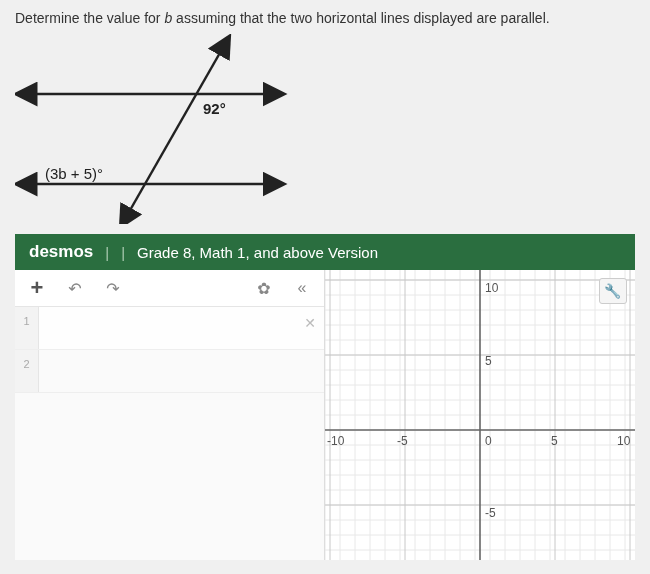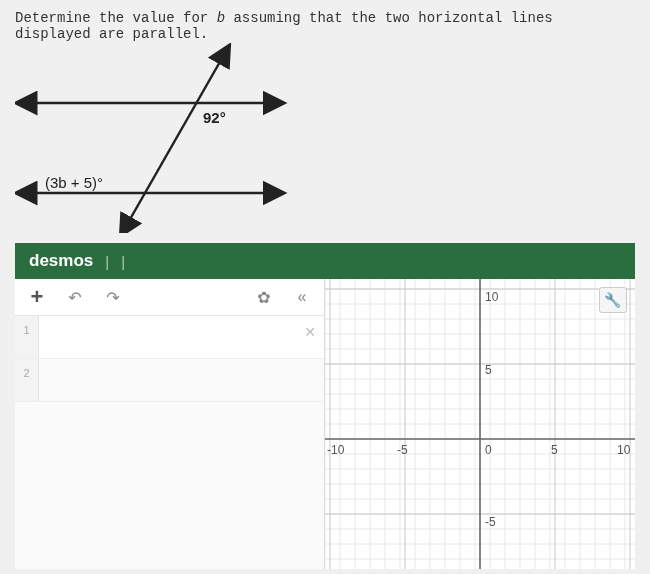"Determine the value for b" .question { font-family: Liberation Mono, monospace -> none; margin-bottom: 1px -> 8px }
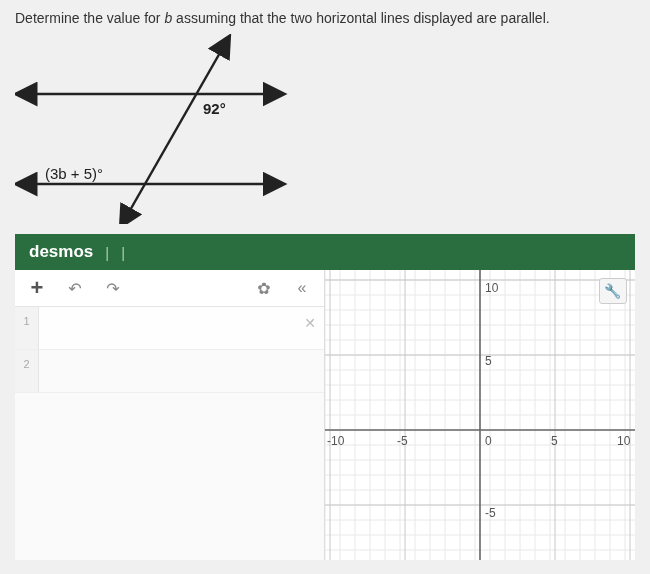"Grade 8, Math 1, and" span { html: none -> <span>Grade 8, Math 1, and above Version</span> }
